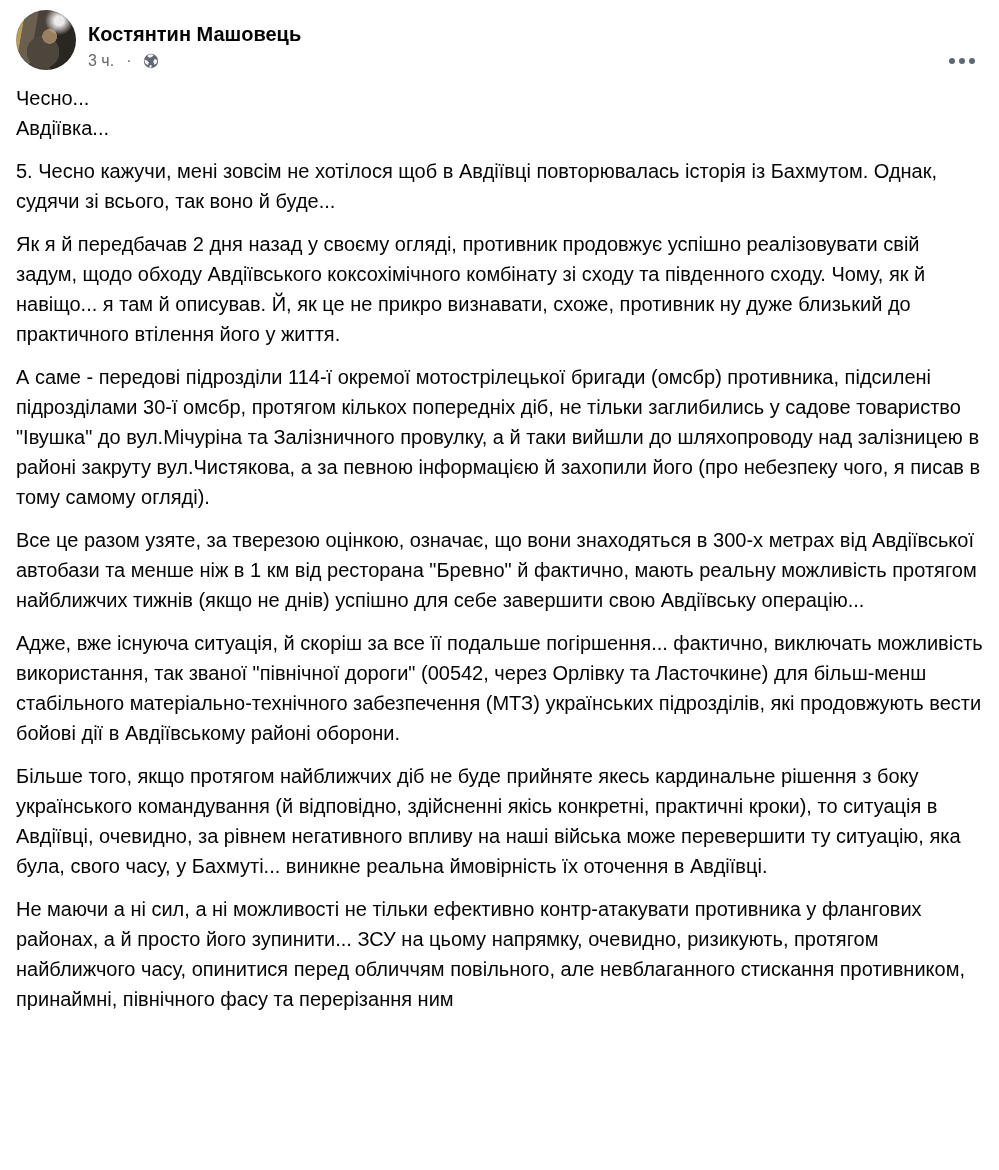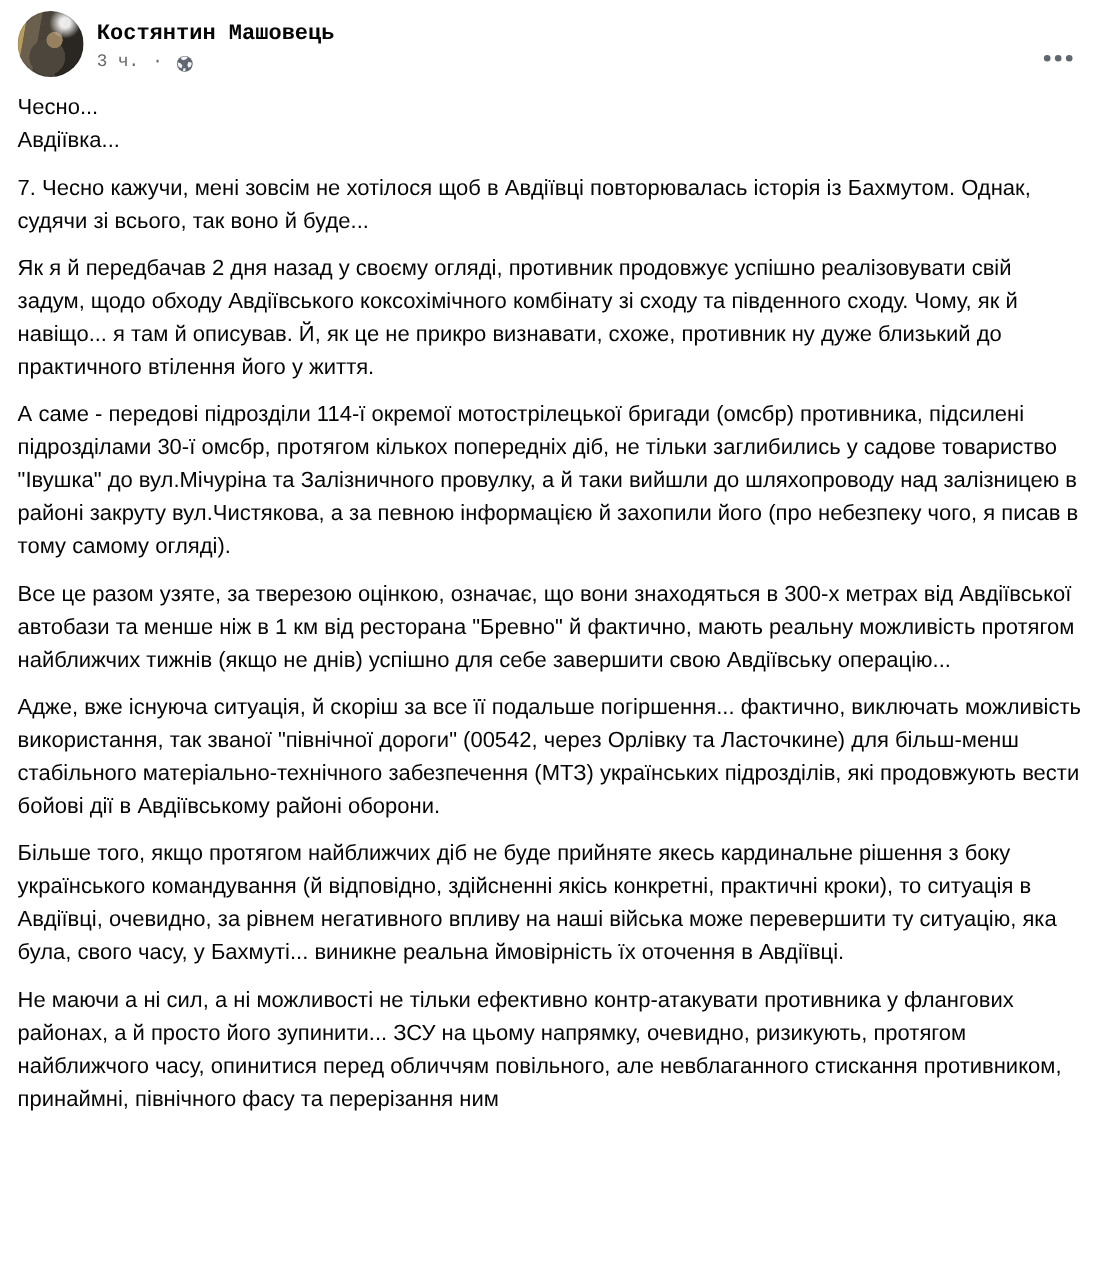"Костянтин Машовець" .post-header { align-items: center -> flex-end; font-family: Liberation Mono, monospace -> none }
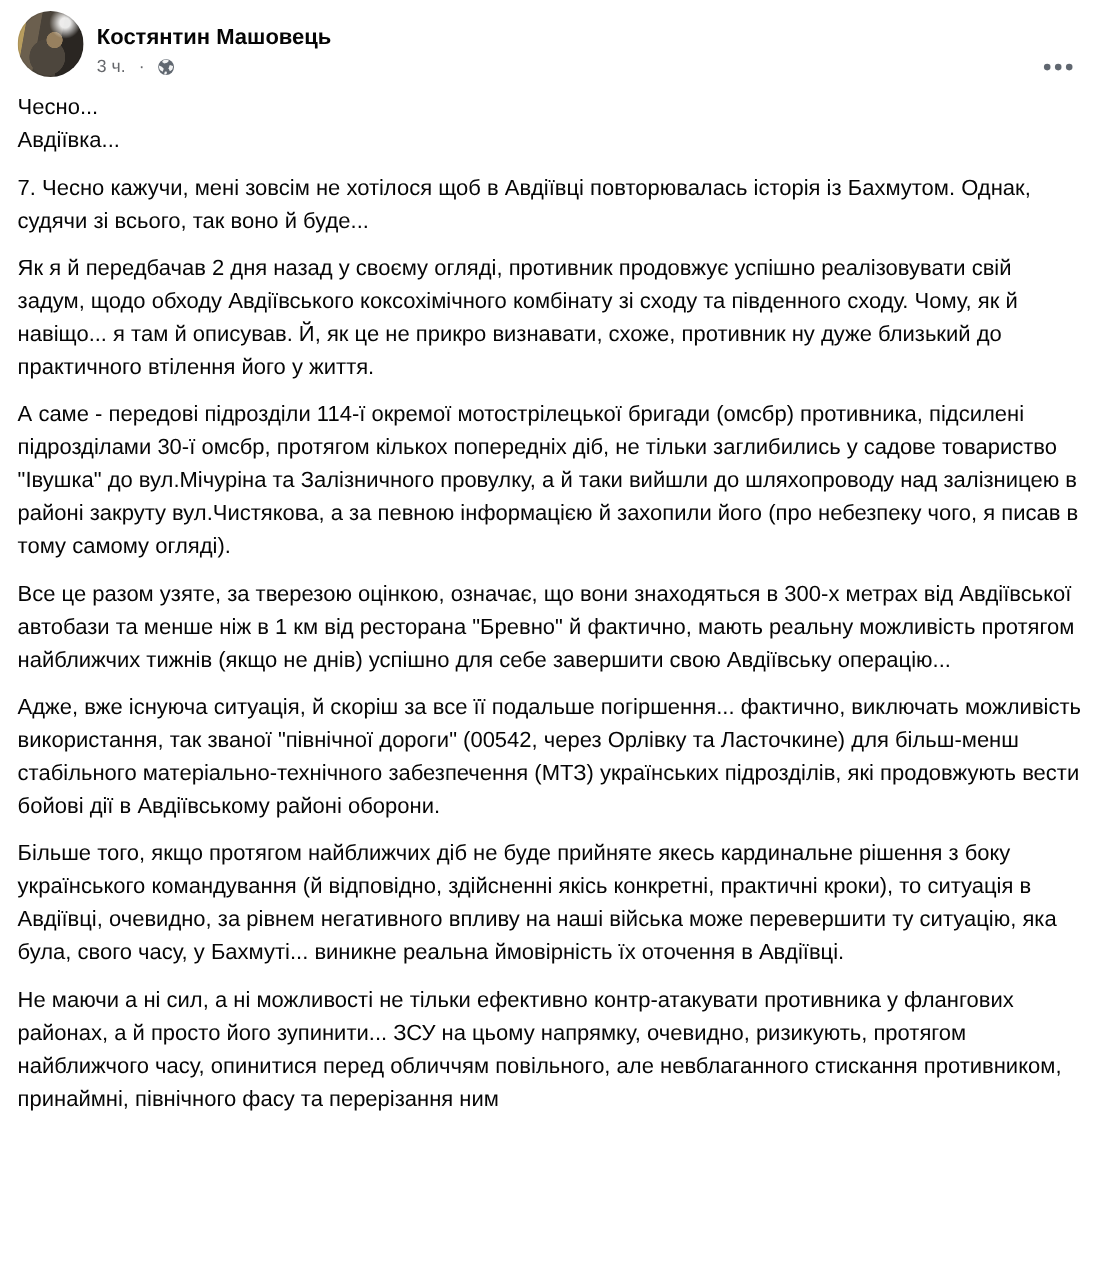"7. Чесно кажучи, мені зовсім" p { text: 7 -> 5 }
